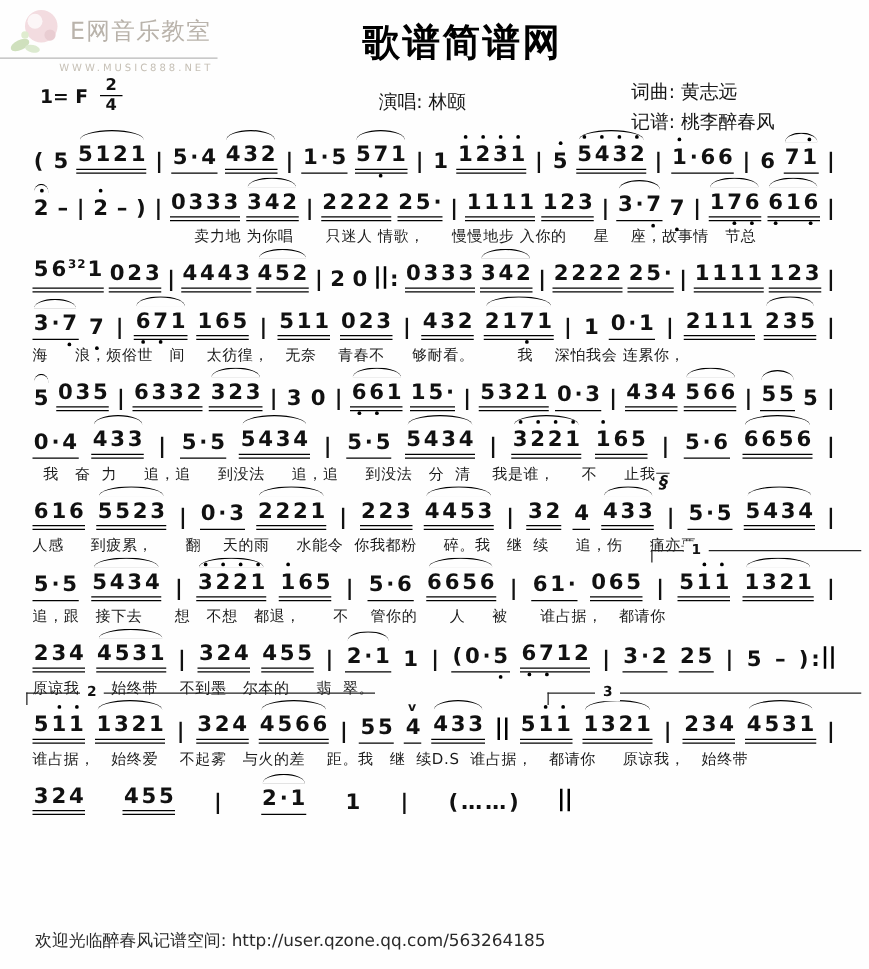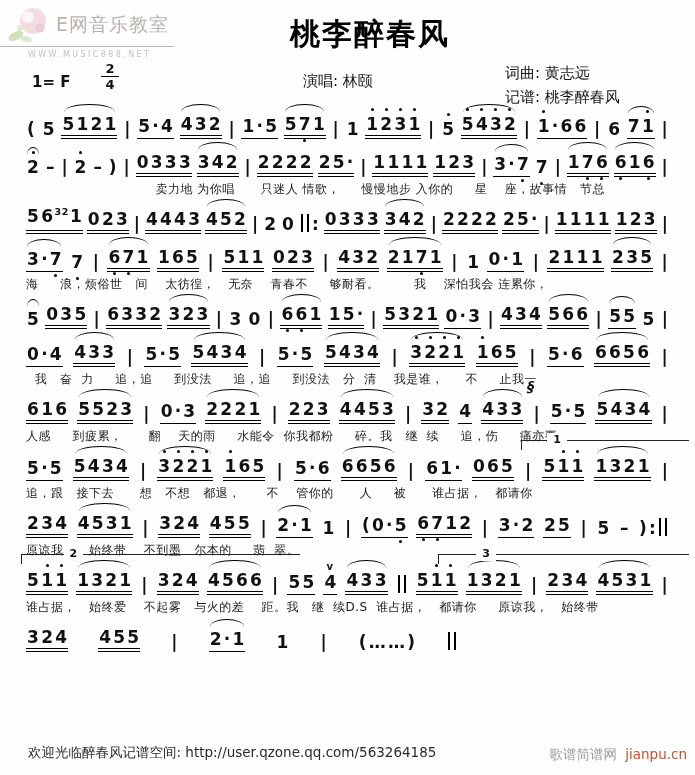"桃李醉春风" h1.title { text: 桃李醉春风 -> 歌谱简谱网 }
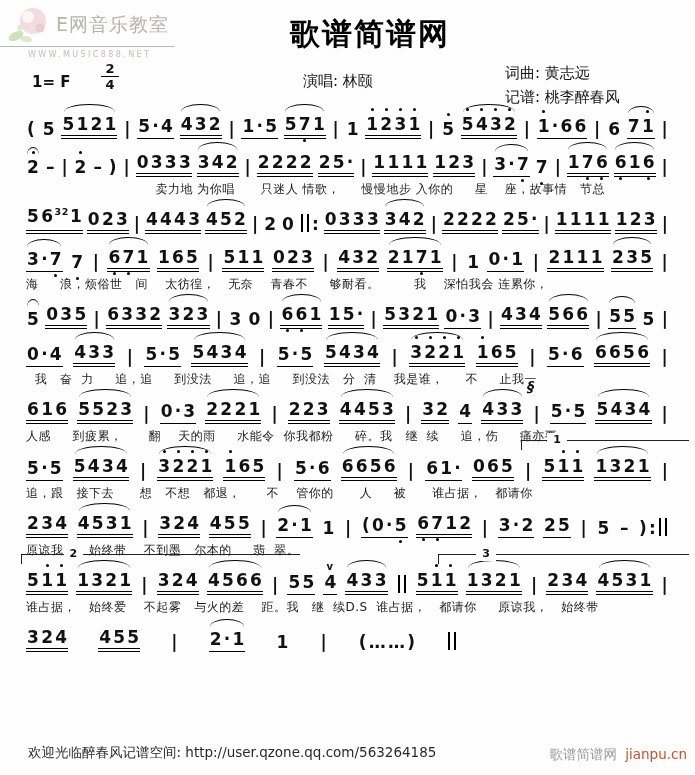"WWW.MUSIC888.NET" .logo-url { text-align: none -> center }
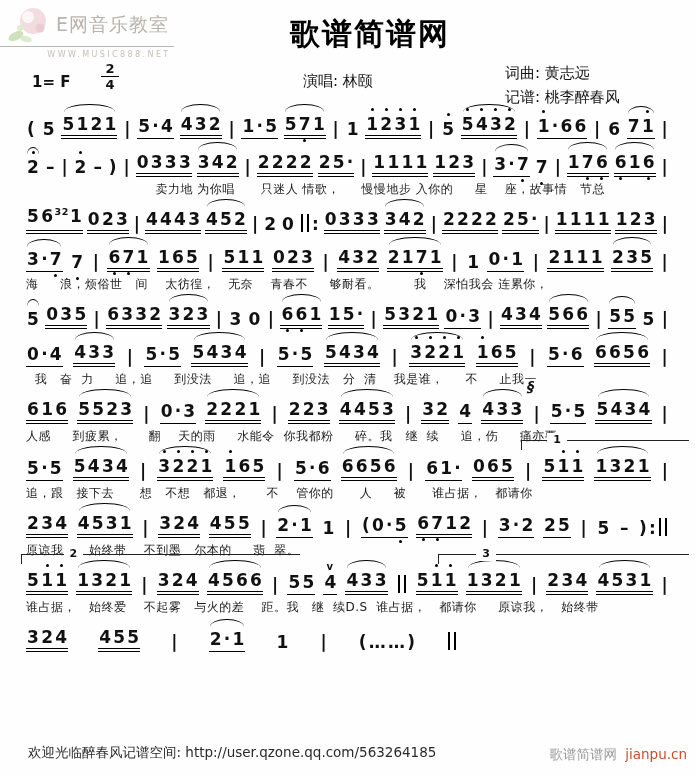"1= F" .keysig { align-items: flex-end -> center; gap: 21px -> none }
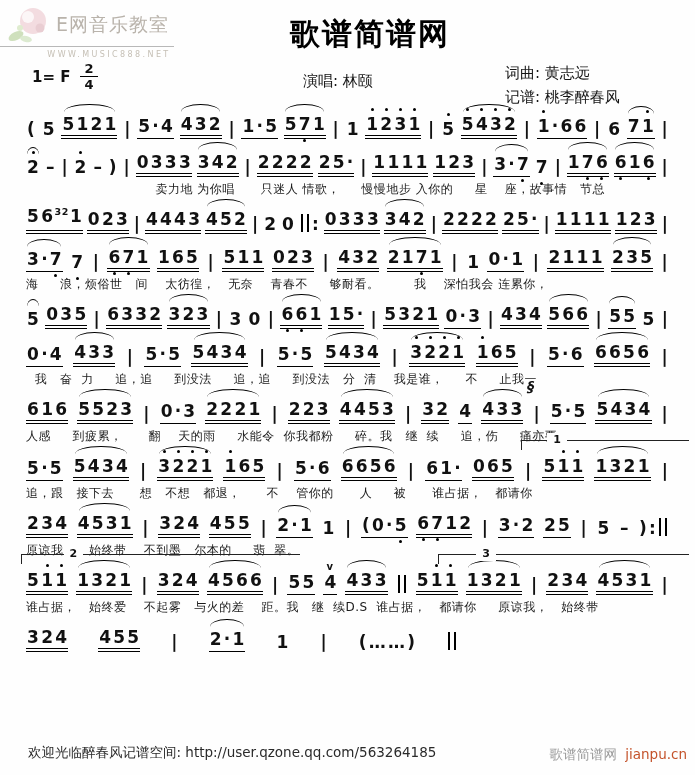"歌谱简谱网 jianpu.cn" div.footer-right { html: <div> <span>歌谱简谱网</span> <span>jianpu.cn</span> </div> -> none }
